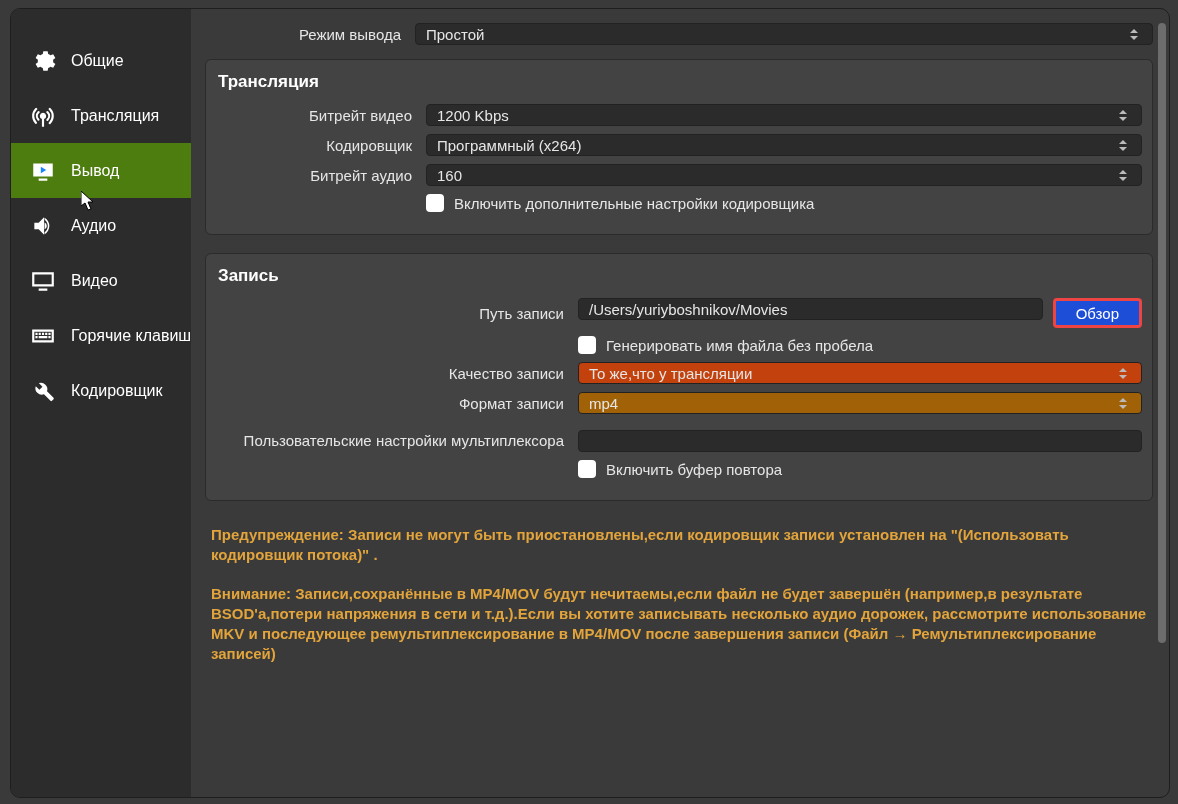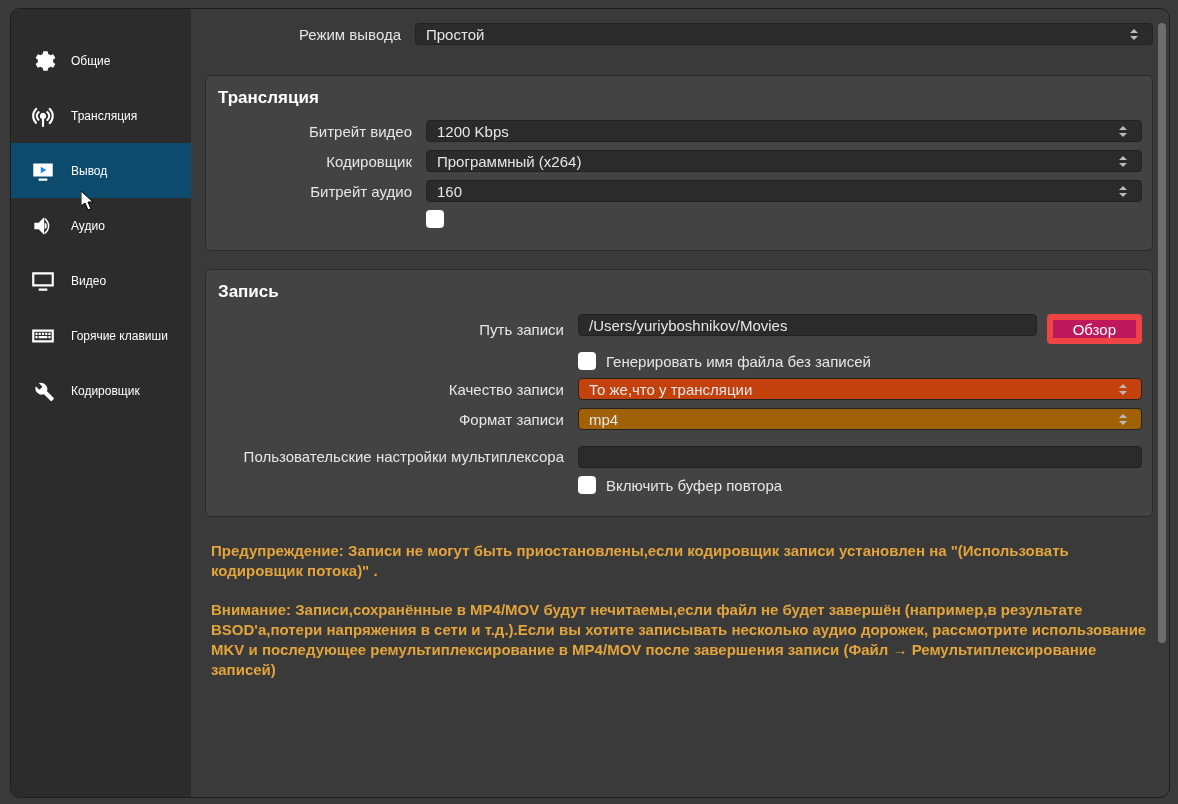"Режим вывода" div.row { margin-bottom: 30px -> 14px }
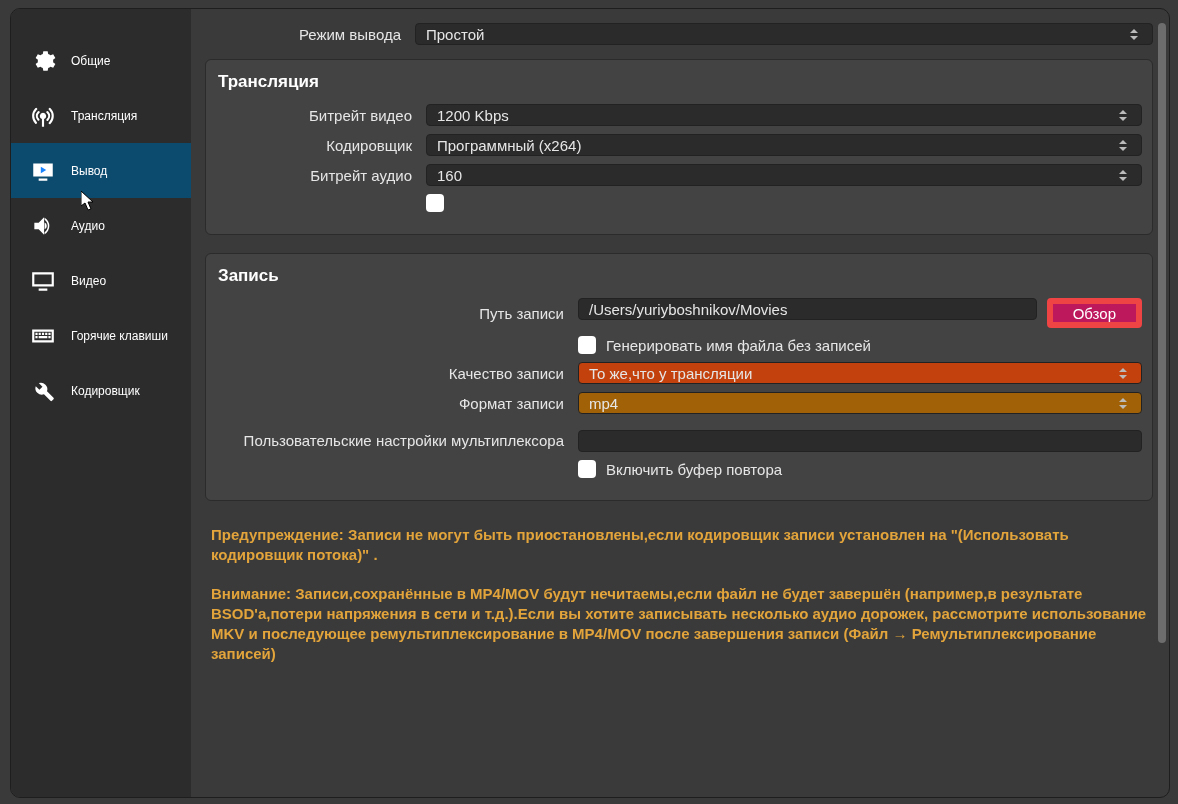"Общие" .side-label { font-size: 12px -> 16px }
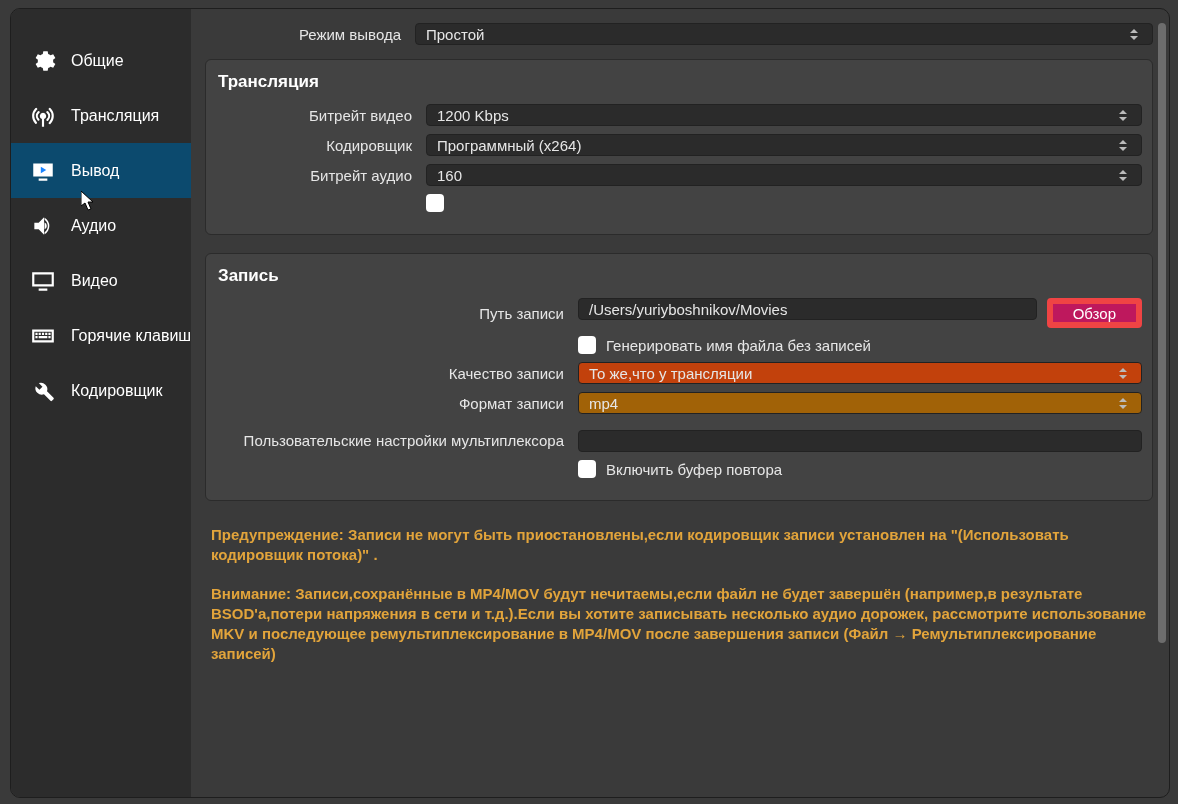"Вывод" .side-item.active { background: #0c4a6e -> #4d7c0f }
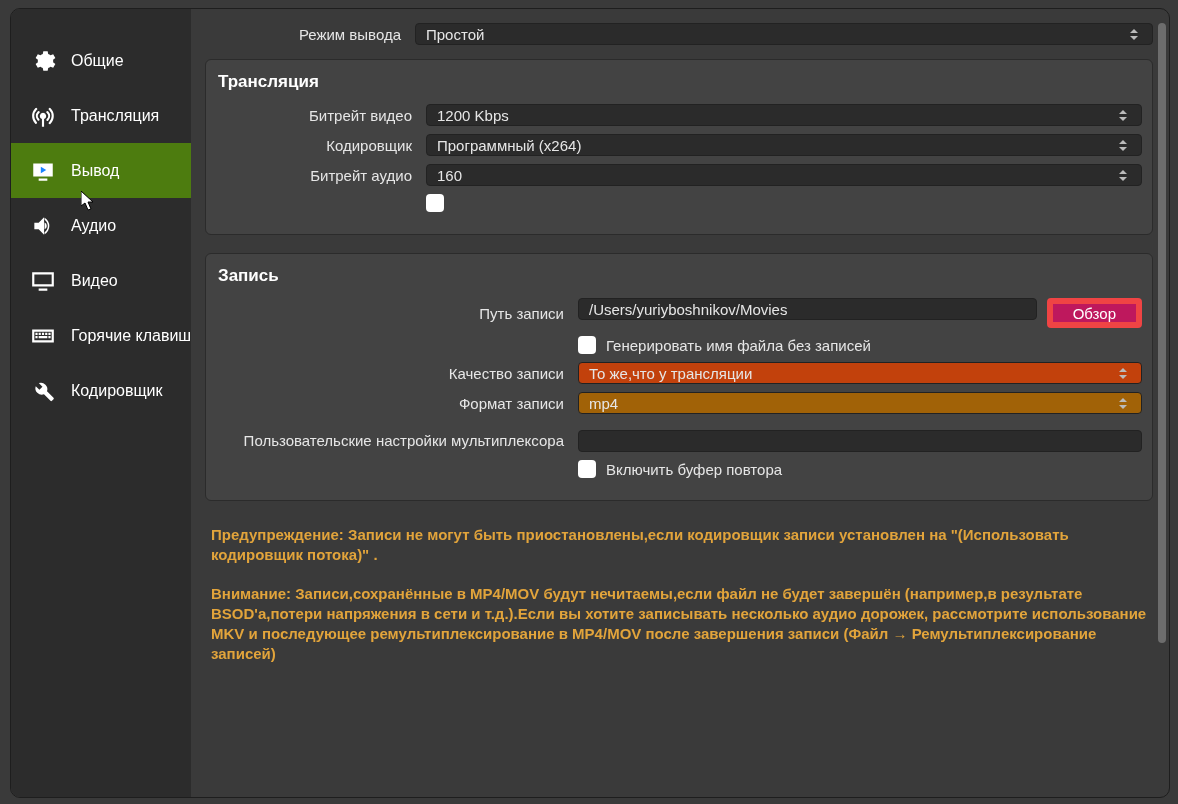"Включить дополнительные настройки" span { html: none -> <span>Включить дополнительные настройки кодировщика</span> }
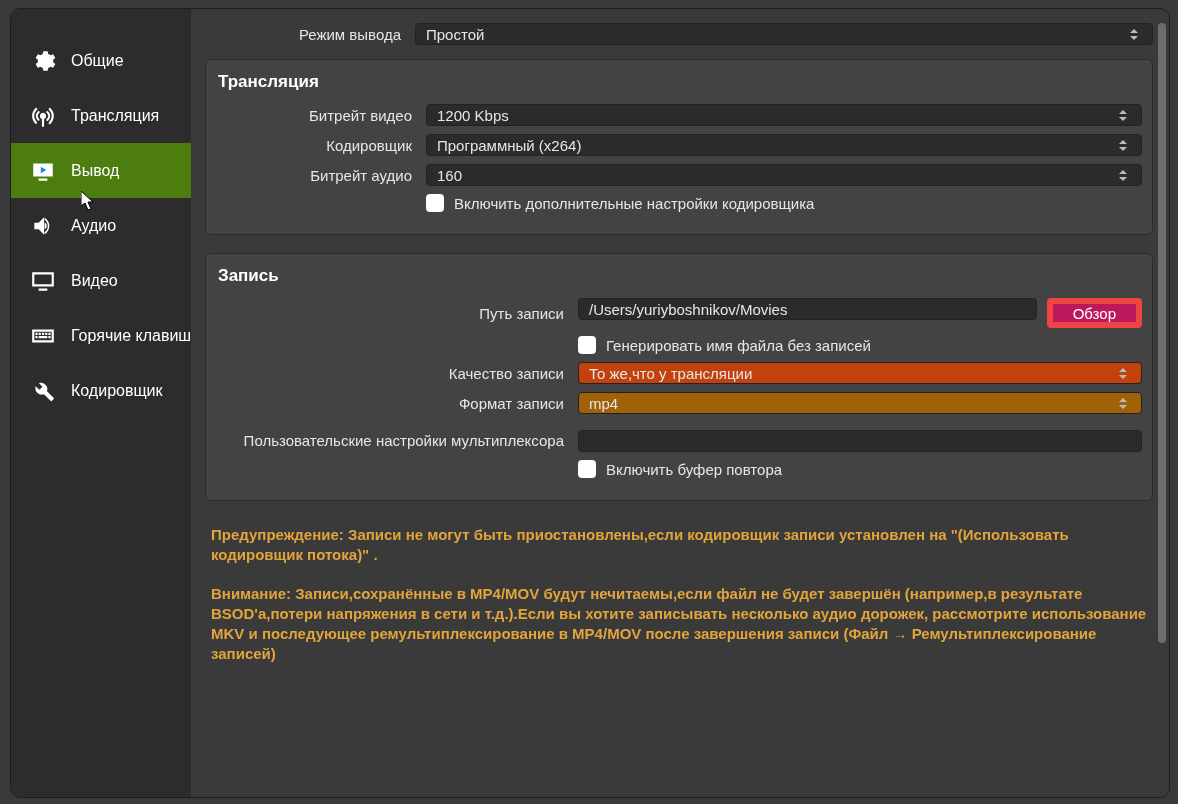"Обзор" .btn { background: #be185d -> #1d4ed8; border: 6px solid #ef4444 -> 3px solid #ef4444 }
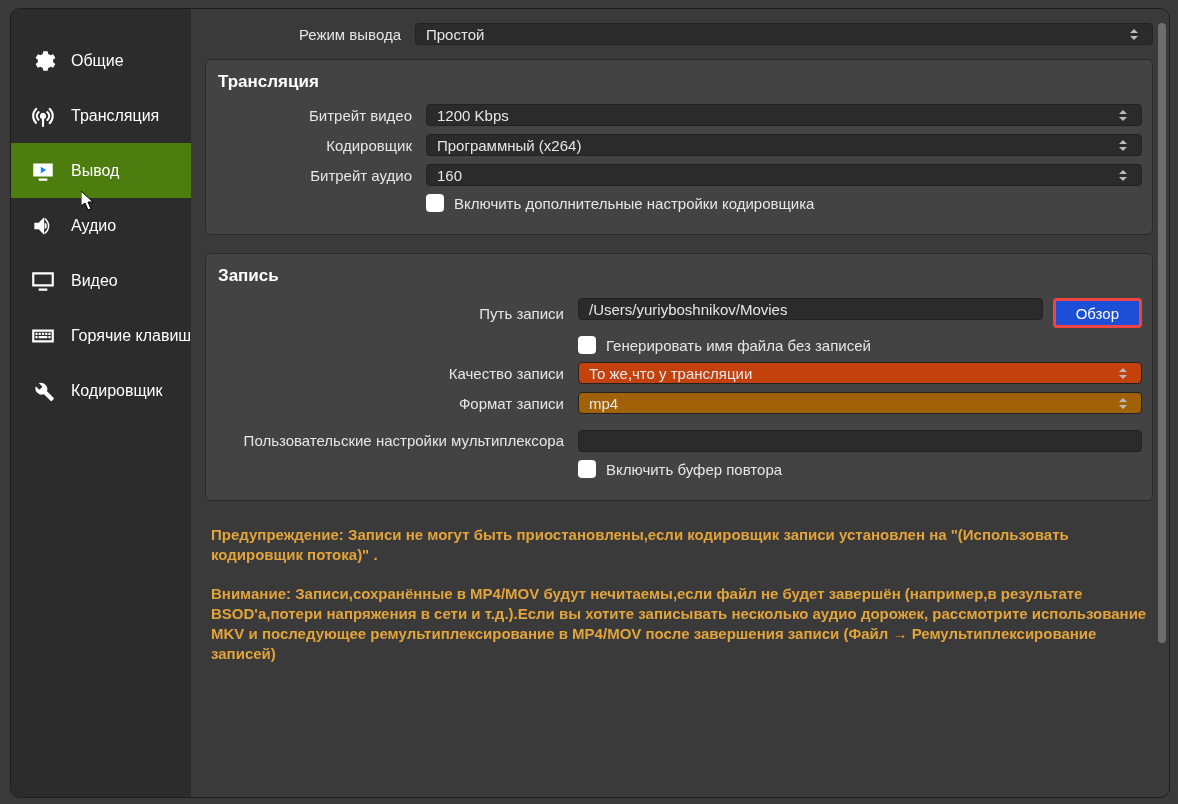"Генерировать имя файла без записей" span { text: записей -> пробела }
